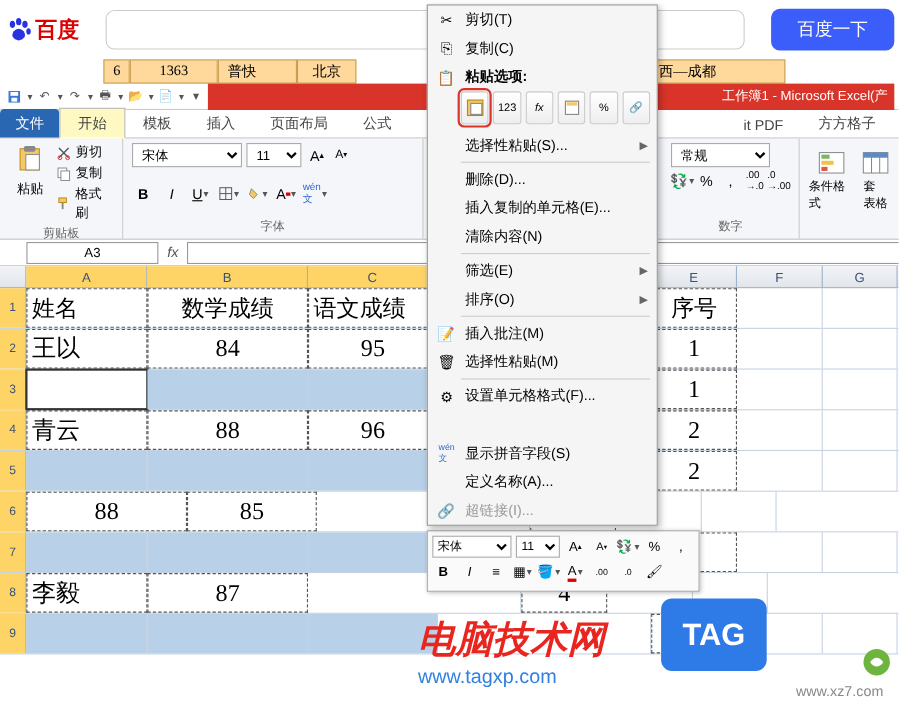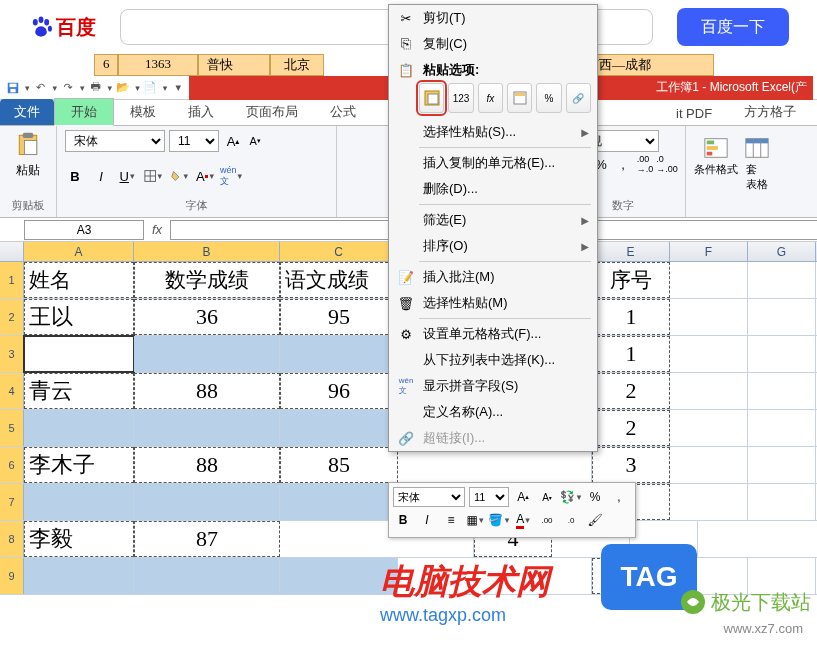"百度" .search-bar { padding: 8px 28px -> 8px 4px }
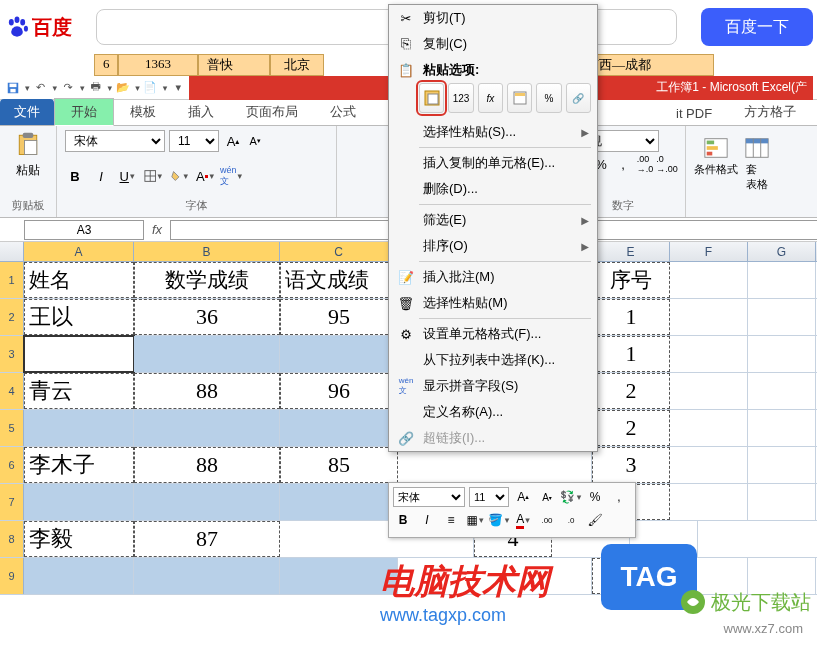"开始" .rtab.active { background: #86efac -> #fef9c3 }
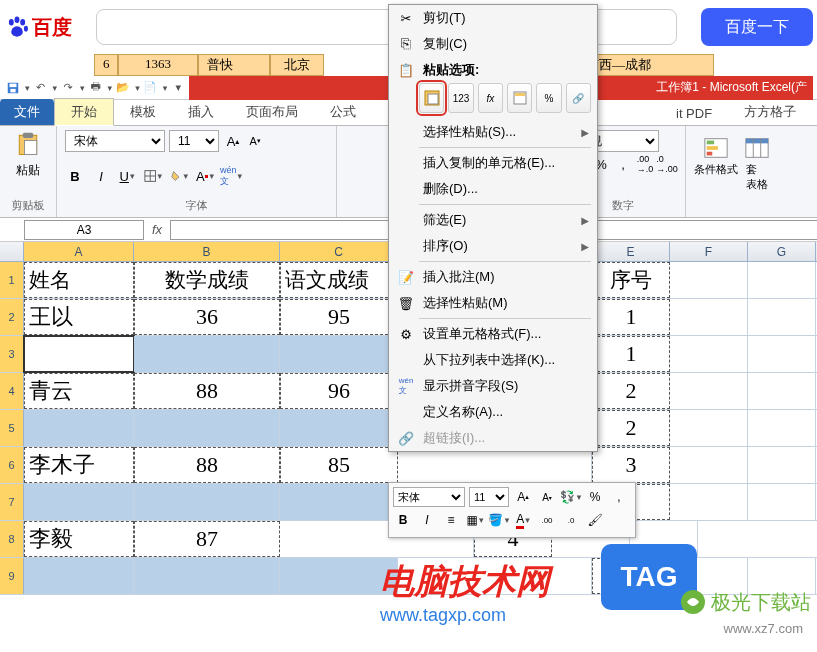"剪切" div.clip-small { html: none -> <div> <div> <svg> <path></path> <circle></circle> <circle></circle> </svg> <span>剪切</span> </div> <div> <svg> <rect></rect> <rect></rect> </svg> <span>复制</span> </div> <div> <svg> <rect></rect> <rect></rect> </svg> <span>格式刷</span> </div> </div> }
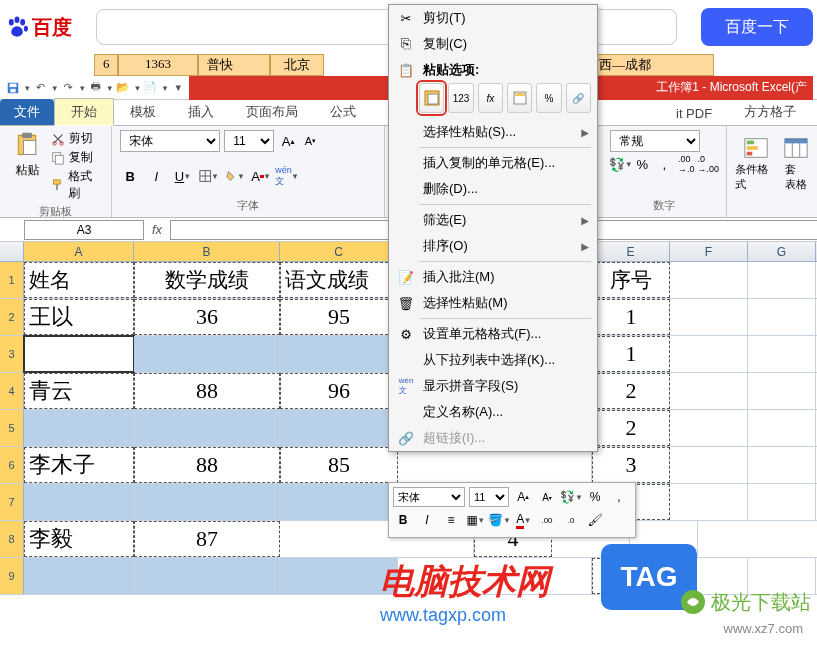"插入复制的单元格(E)..." div.ctx-item { order: before "删除(D)..." -> after "删除(D)..." }
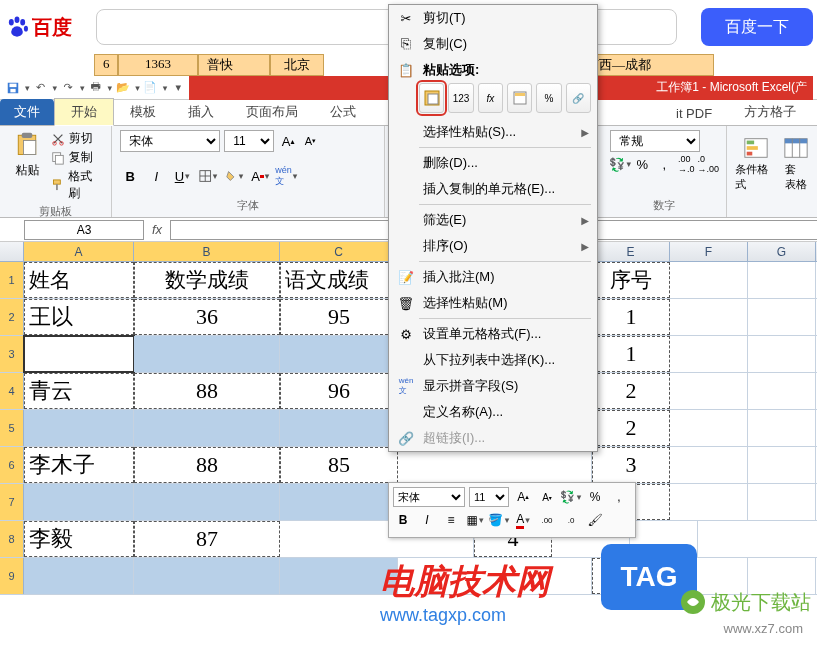"清除内容(N)" div.ctx-item { html: none -> <div> <span></span> <span>清除内容(N)</span> </div> }
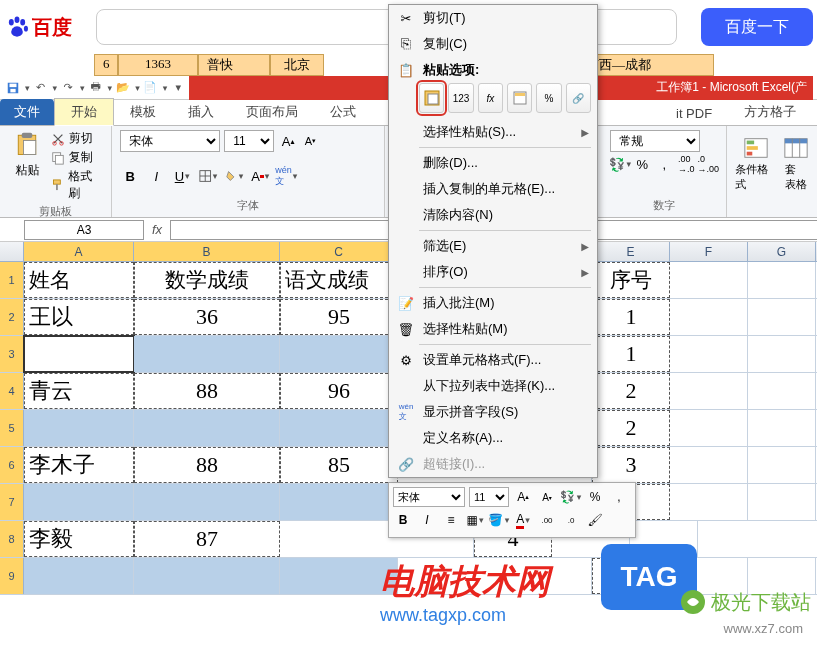"36" div.cell { text: 36 -> 84 }
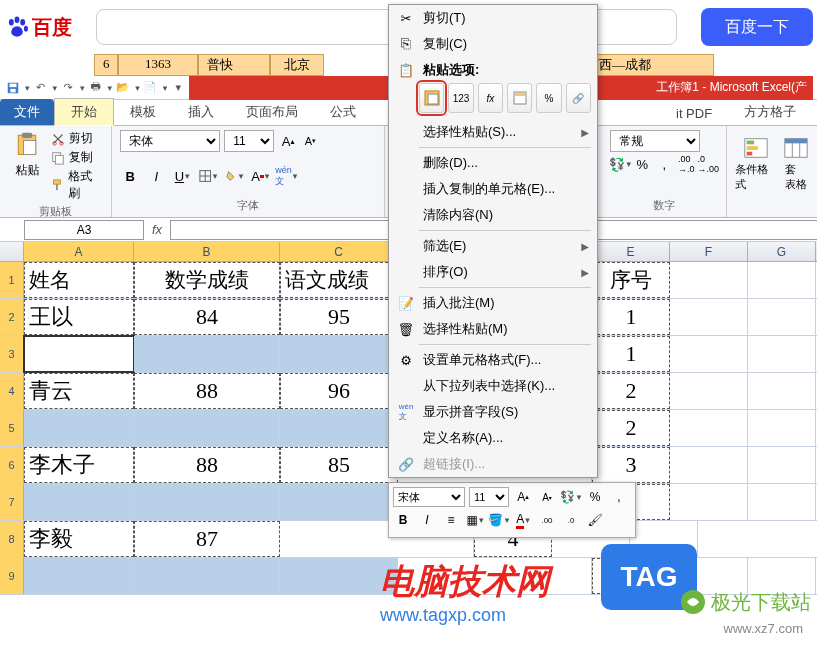"从下拉列表中选择(K)..." span { html: <span>从下拉列表中选择(K)...</span> -> none }
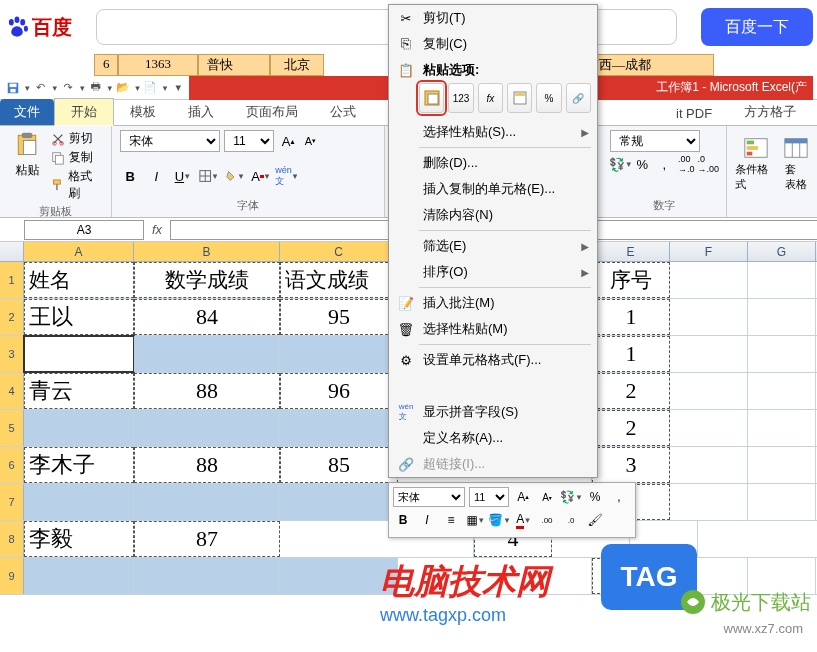"李木子" div.cell { html: <div>李木子</div> -> none }
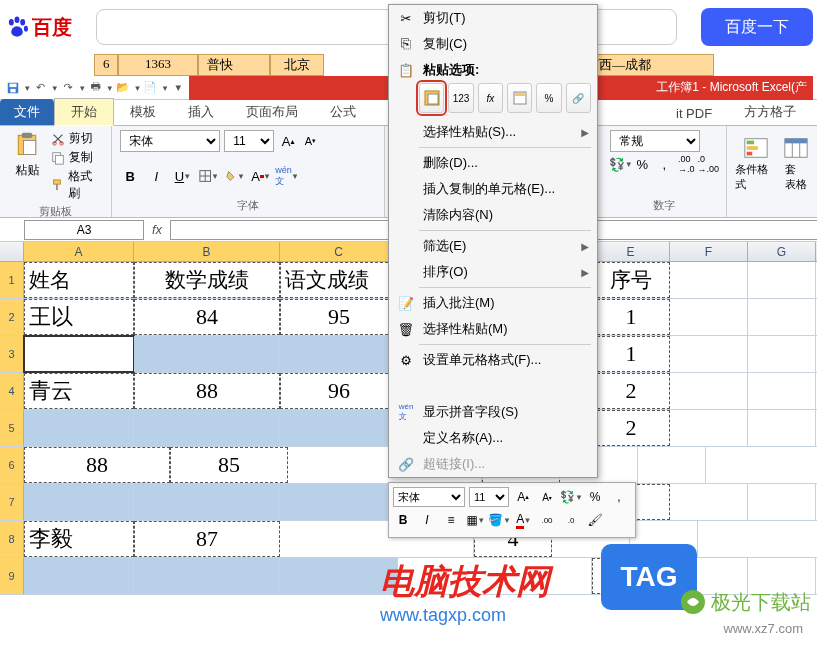"极光下载站" span.jg-text { html: <span>极光下载站</span> -> none }
